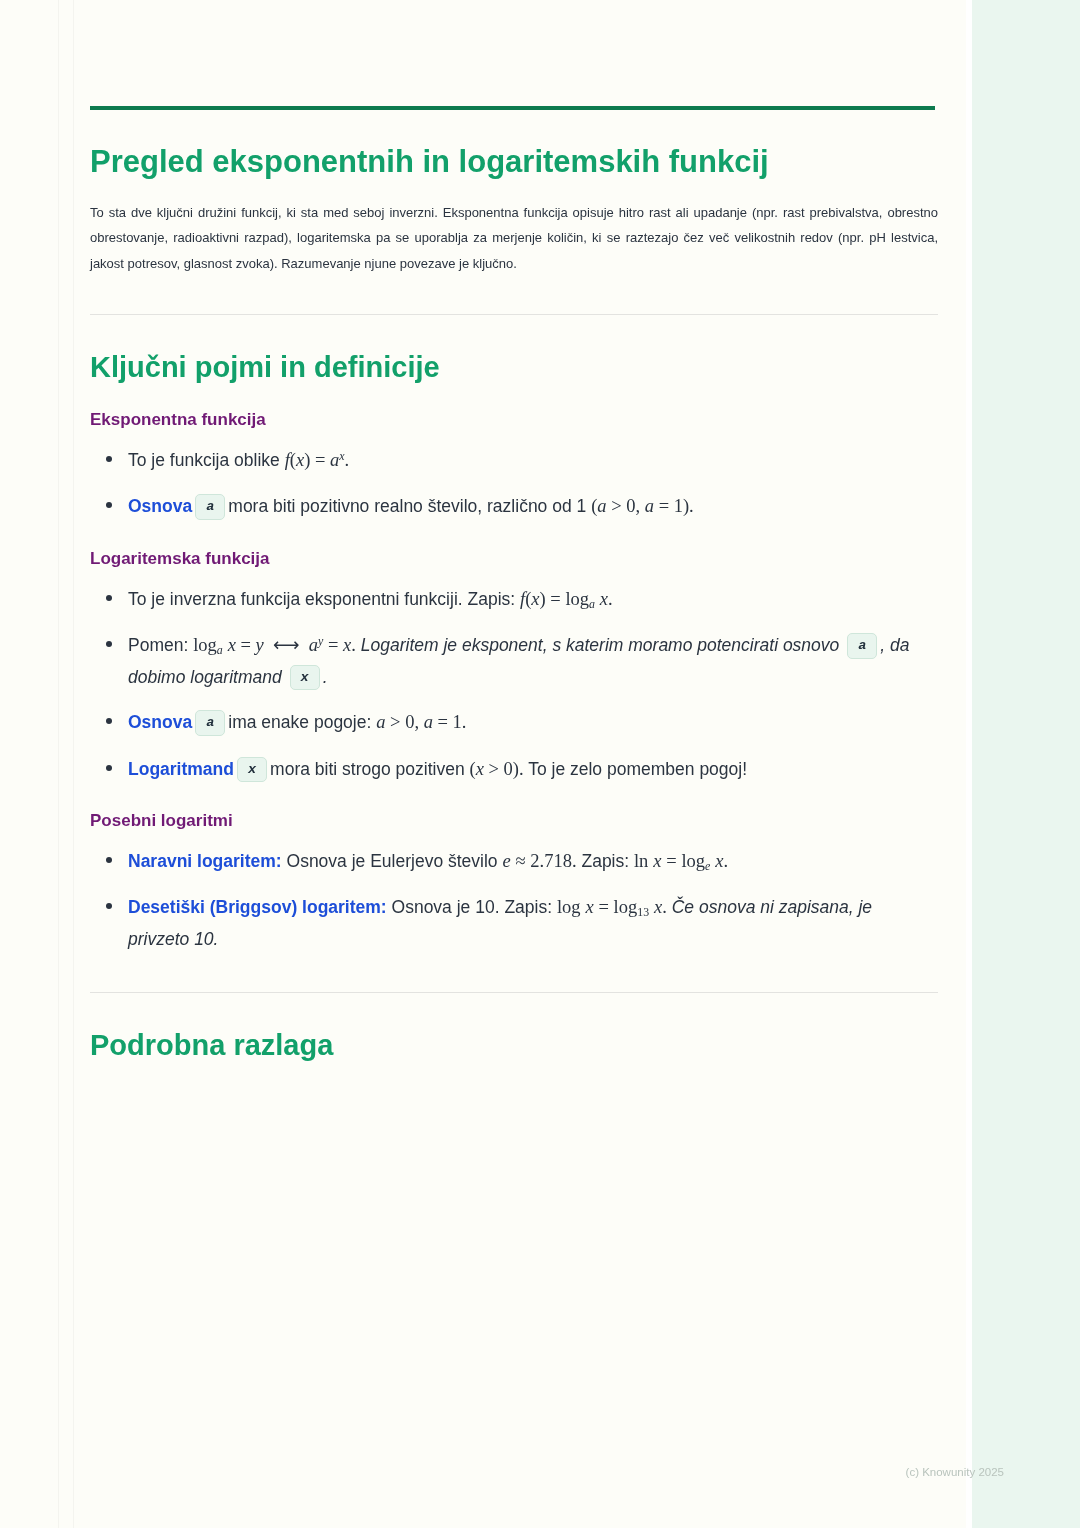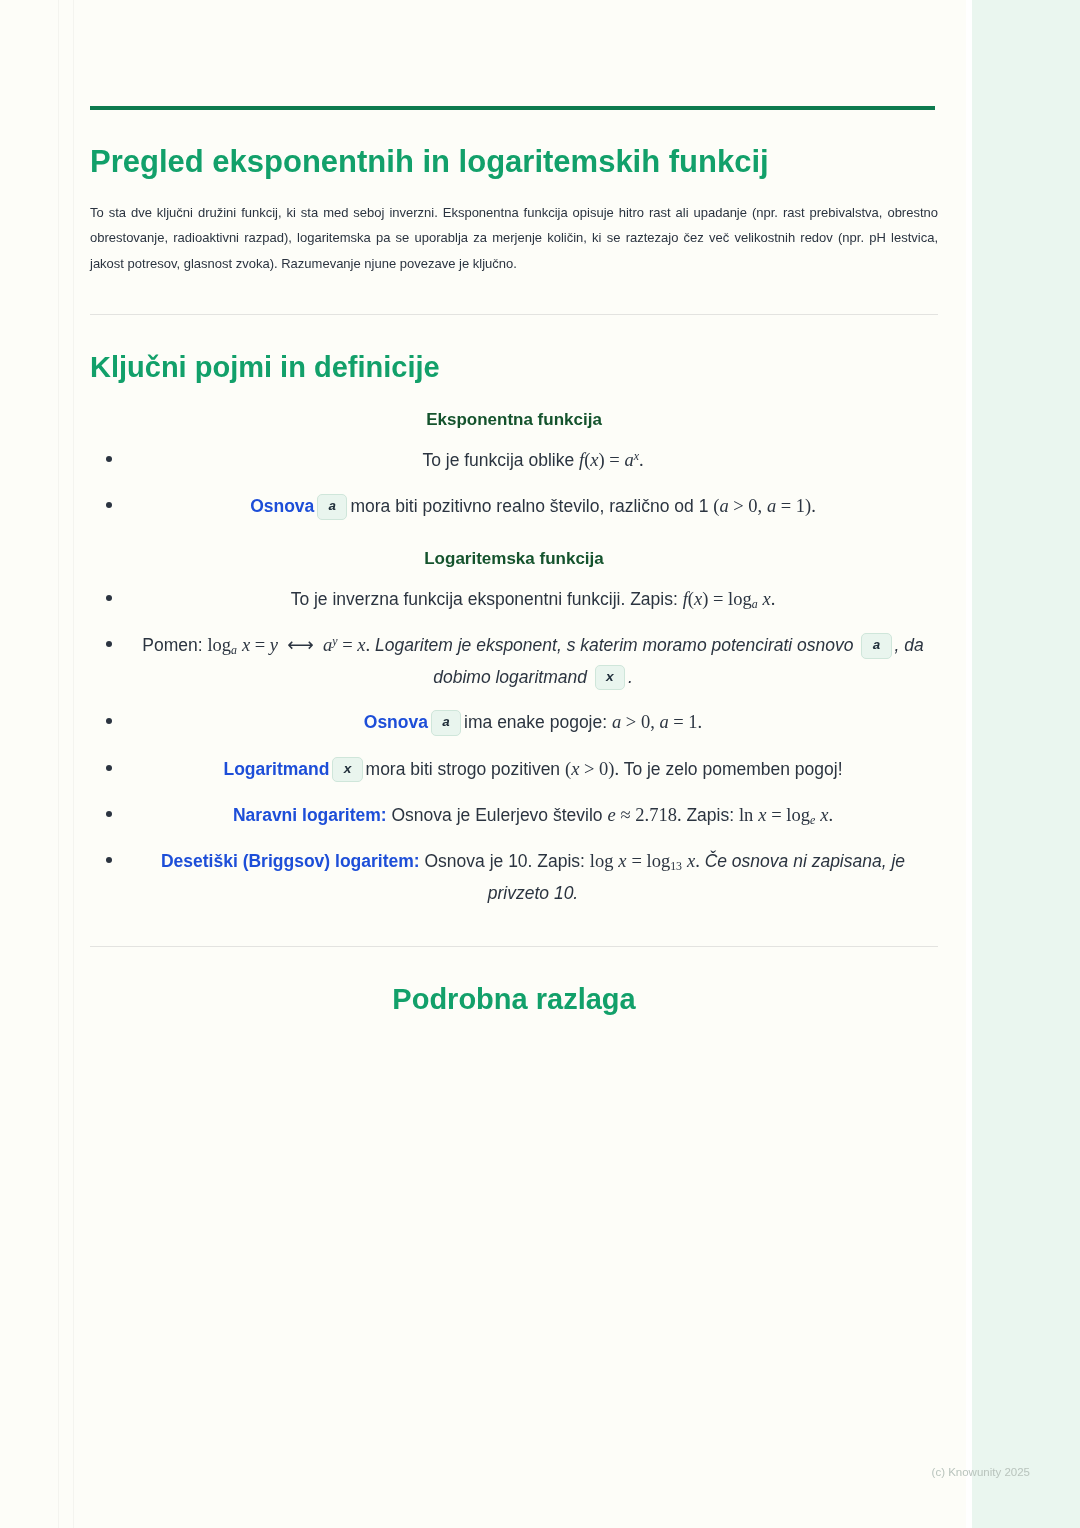"Eksponentna funkcija" h3.sub { color: #14532d -> #701a75; text-align: center -> none }
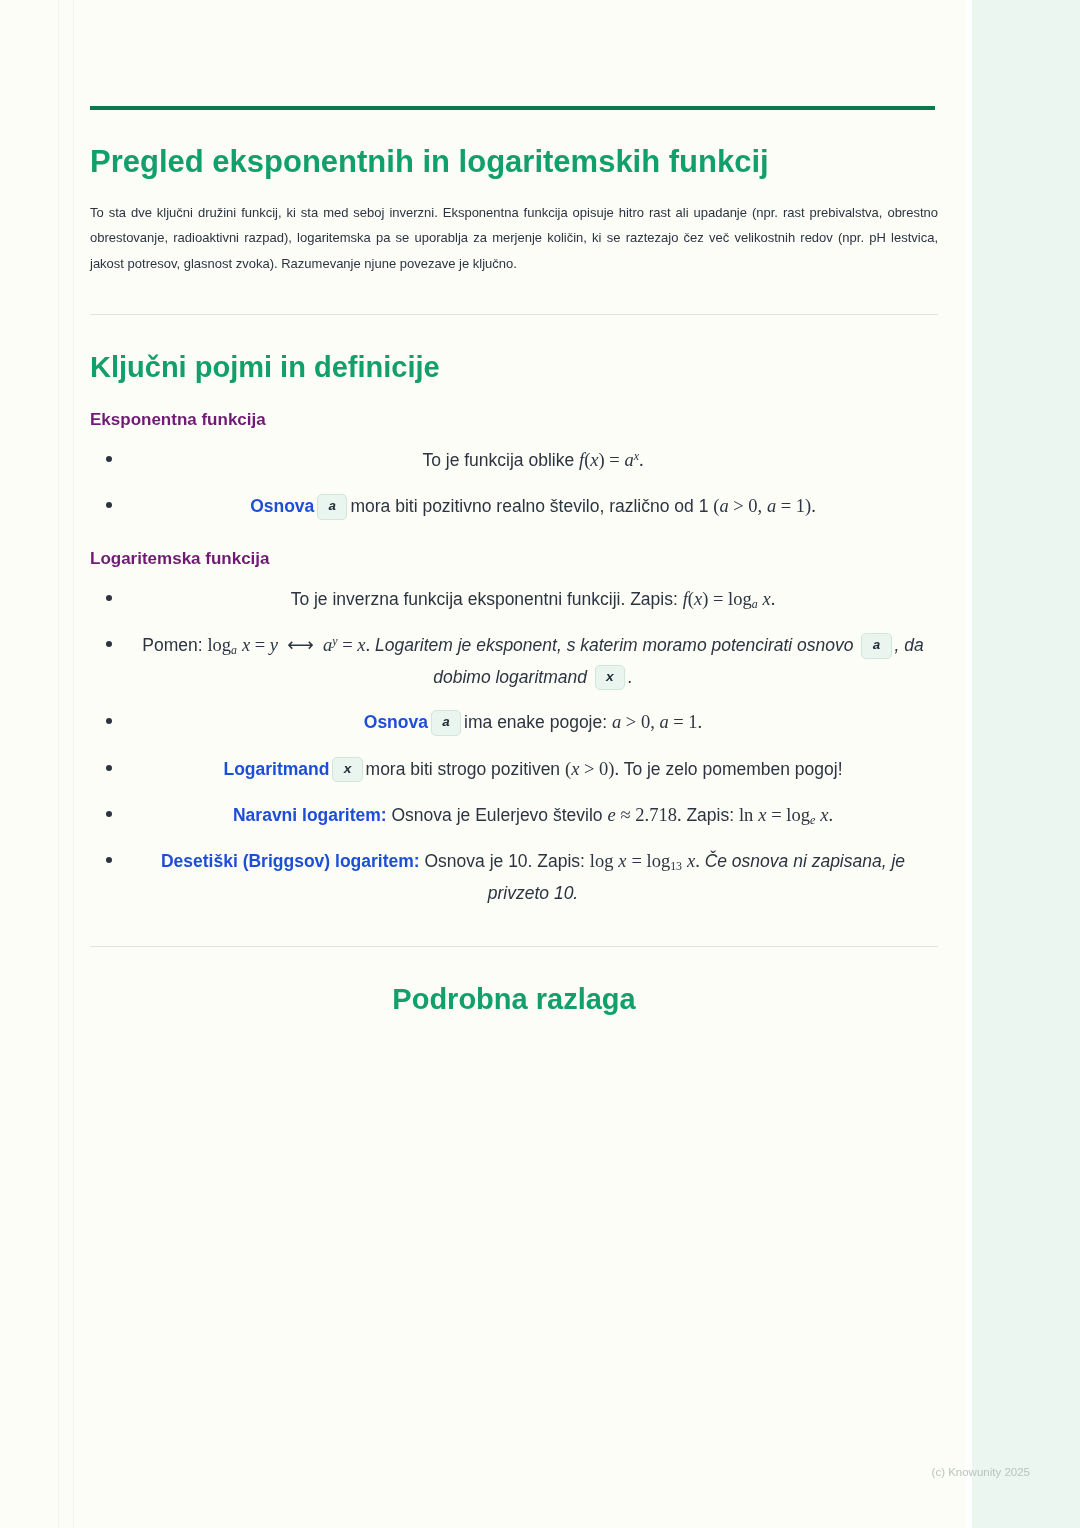"To je funkcija oblike f(x)" ul.list li { text-align: center -> none }
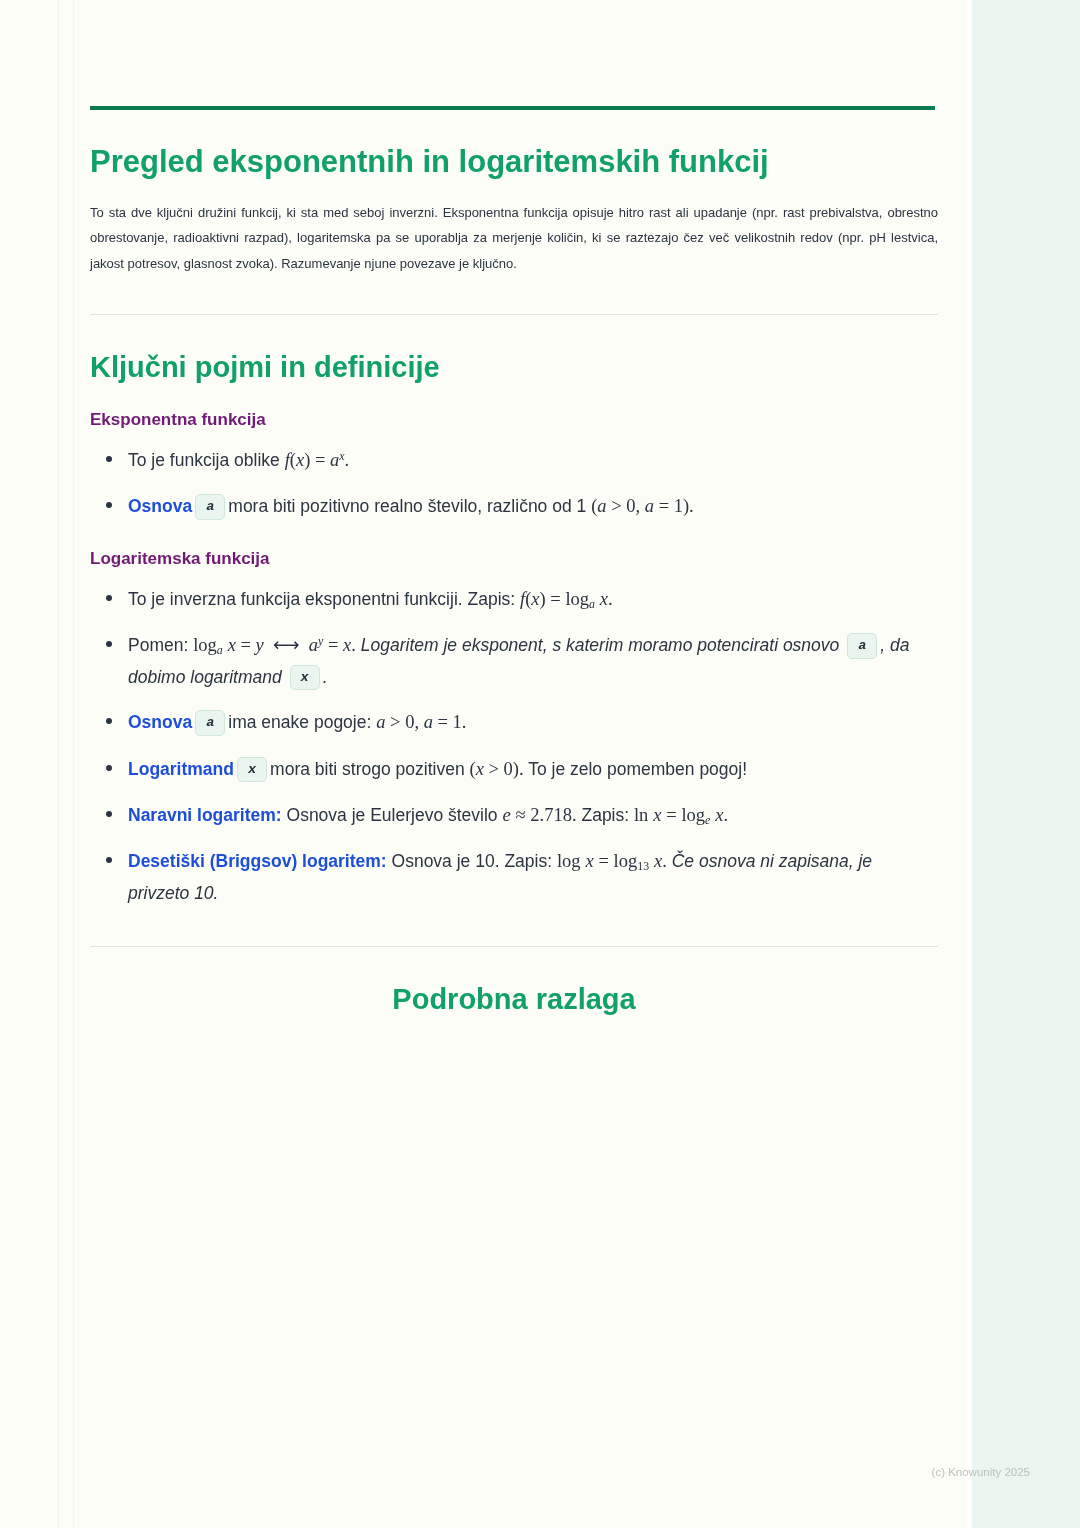"Posebni logaritmi" h3.sub { html: none -> <h3>Posebni logaritmi</h3> }
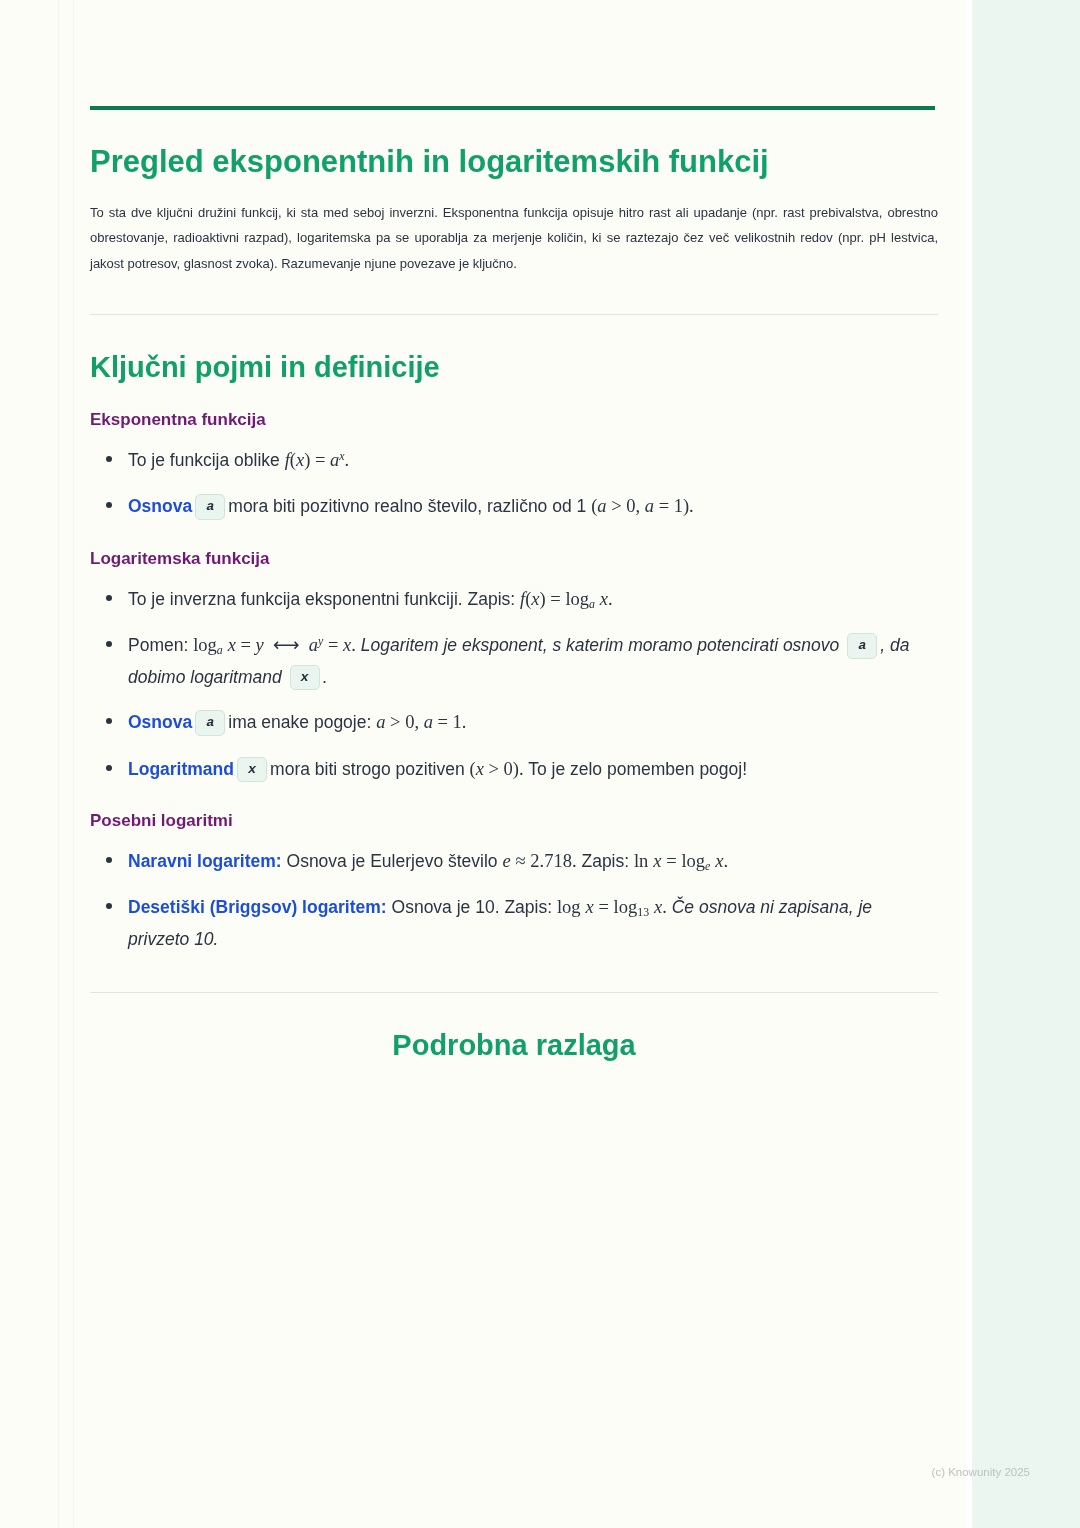"Podrobna razlaga" .bottom-title { text-align: center -> none }
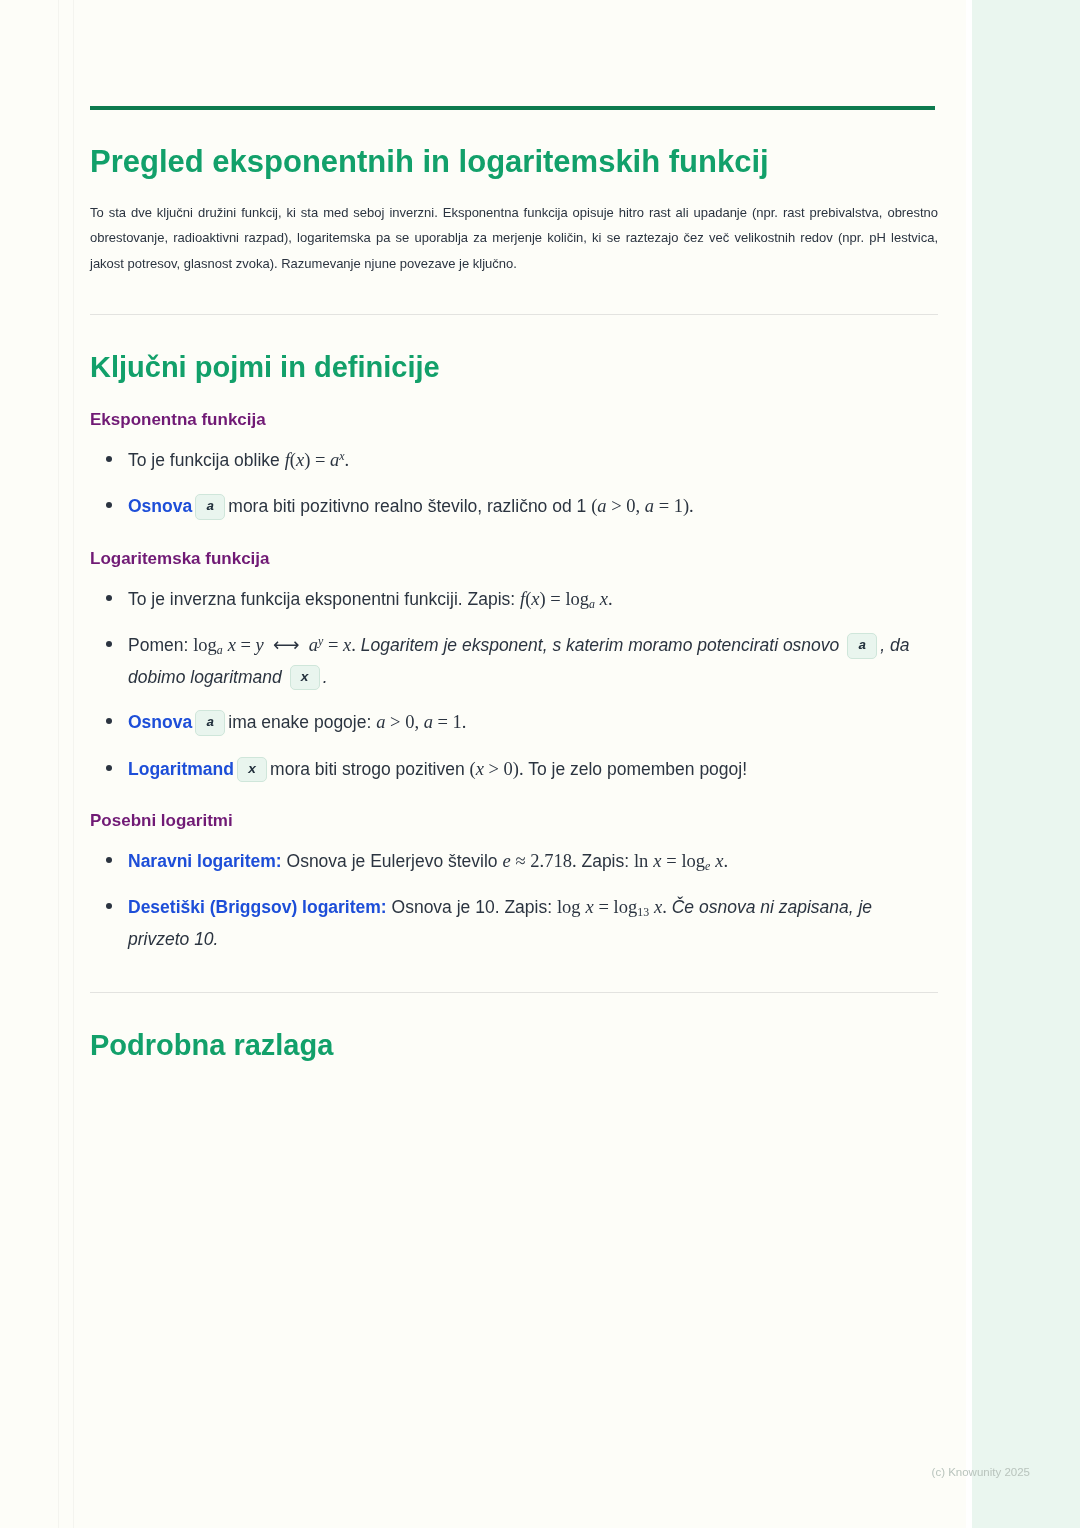"(c) Knowunity 2025" .watermark { right: 50px -> 76px }
